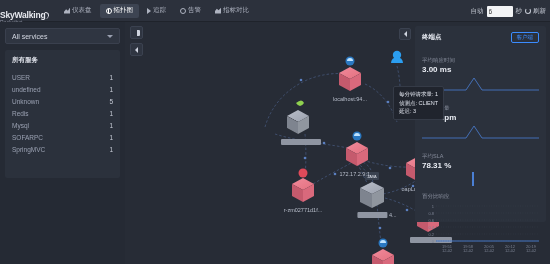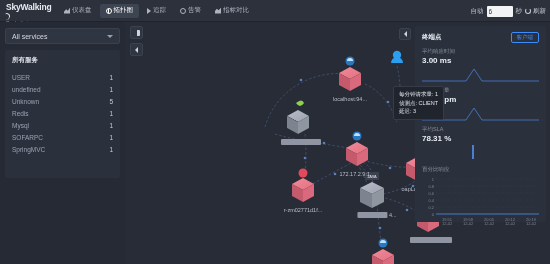"SkyWalking" .logo-wrap { padding-left: 6px -> 0 }
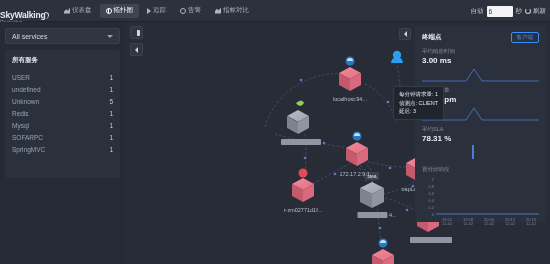"3.00 ms" .metric-block { margin-top: 5px -> 14px }
